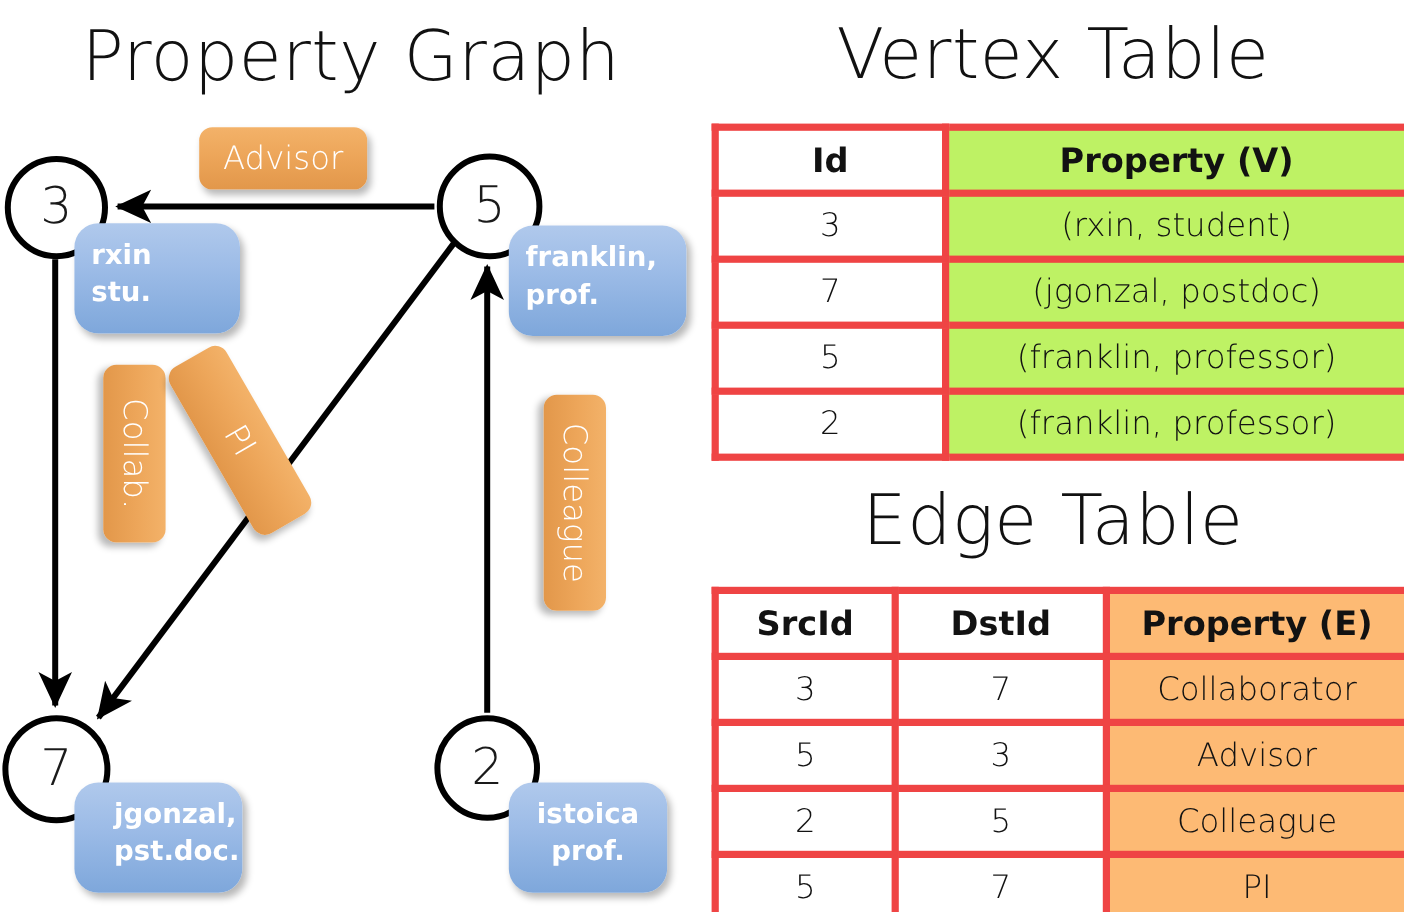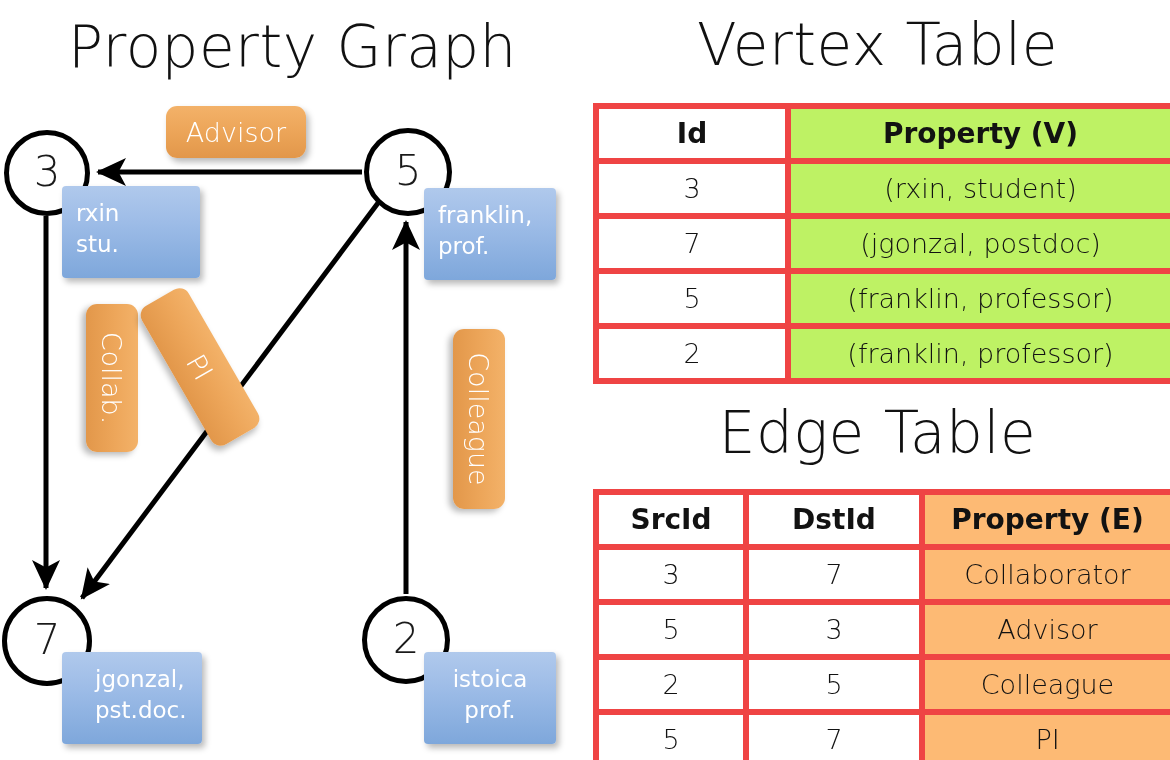"rxin" .prop-box { border-radius: 4px -> 20px; font-weight: 400 -> 700 }
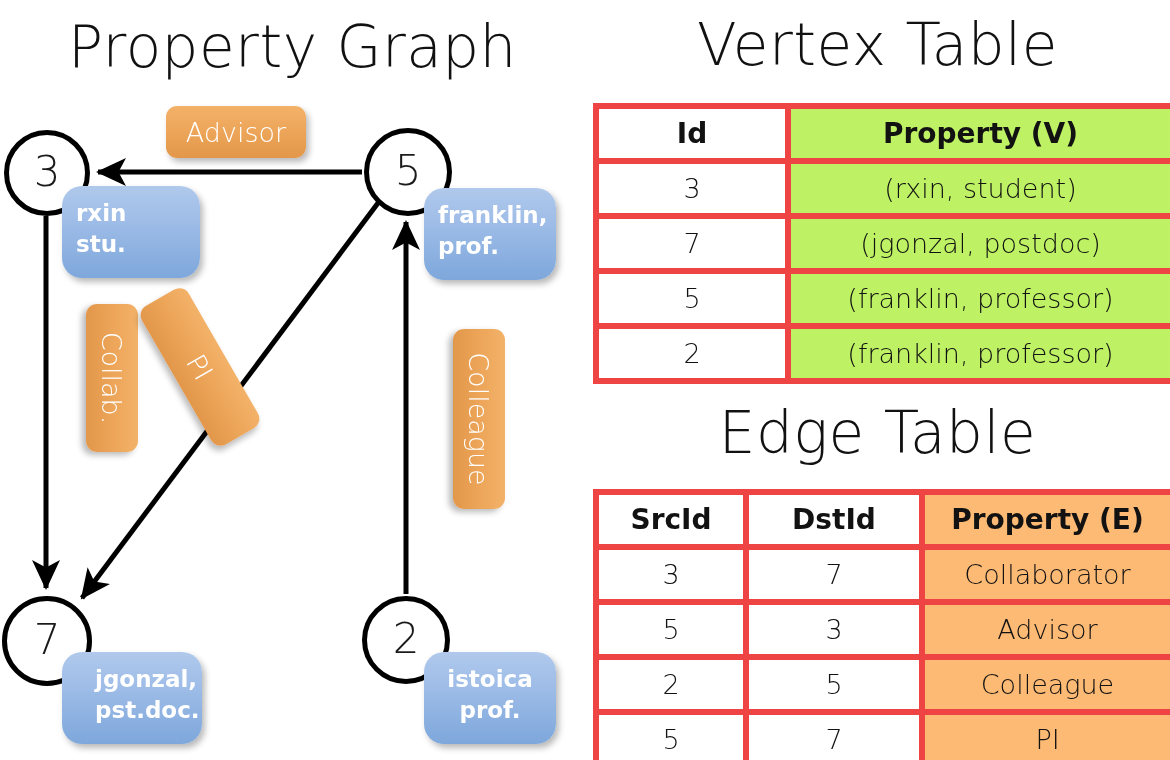"franklin," #prop-5 { width: 132px -> 148px }
